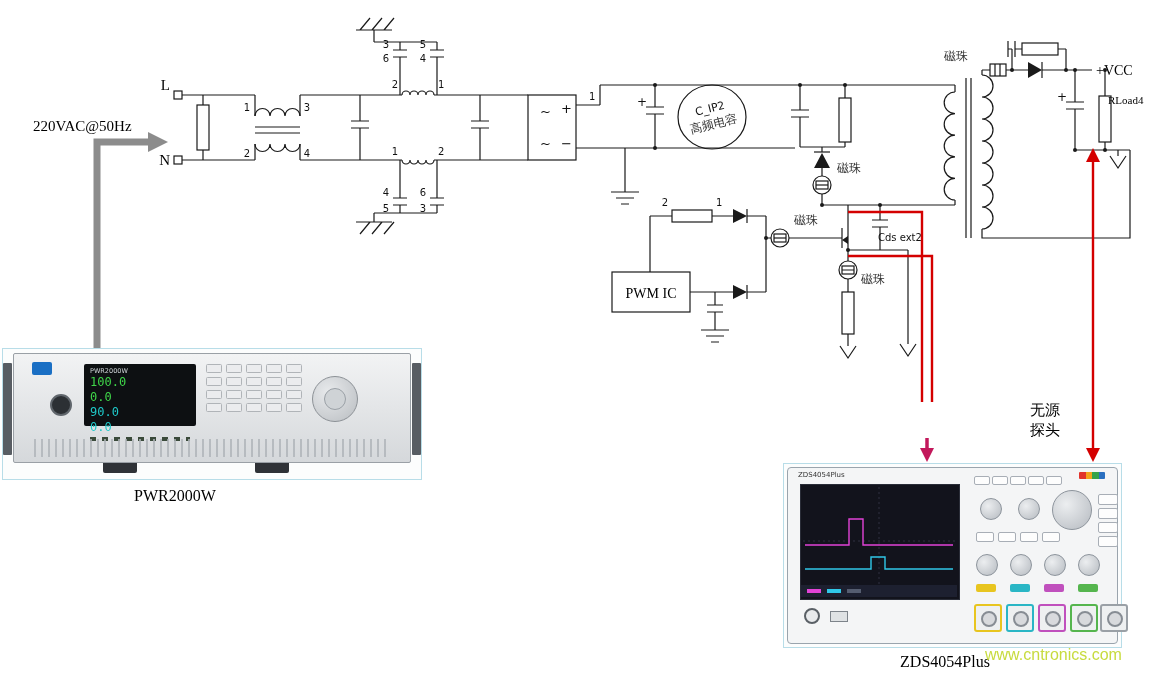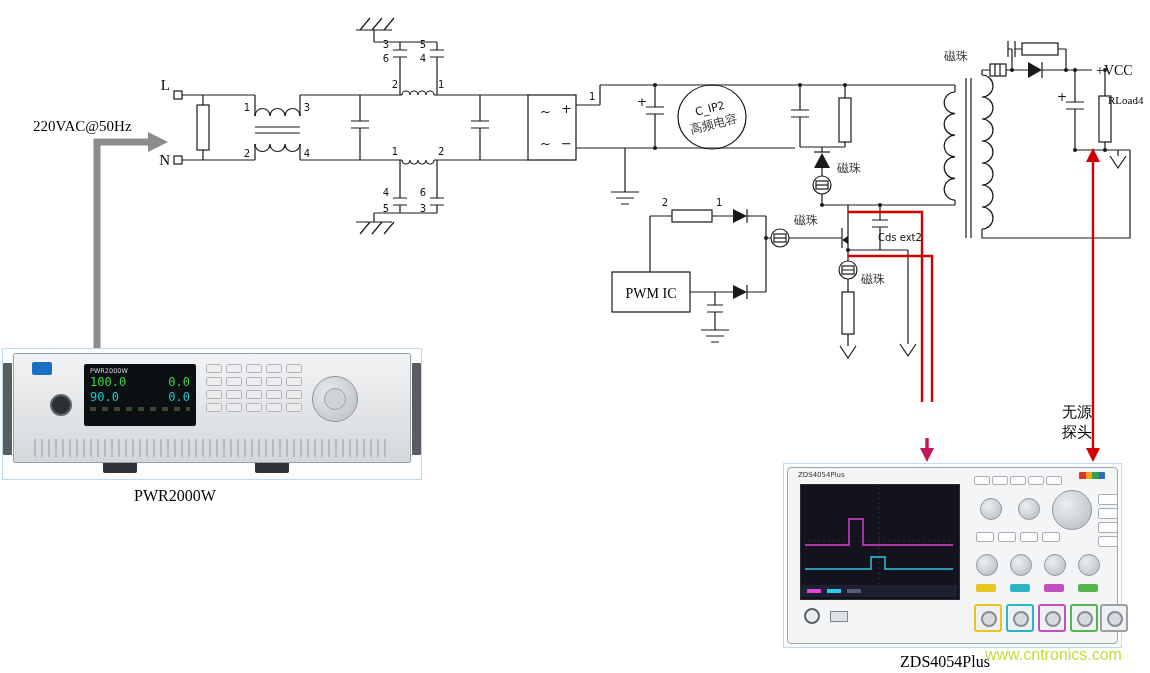"100.0" .psu-display .mrow { flex-direction: none -> column }
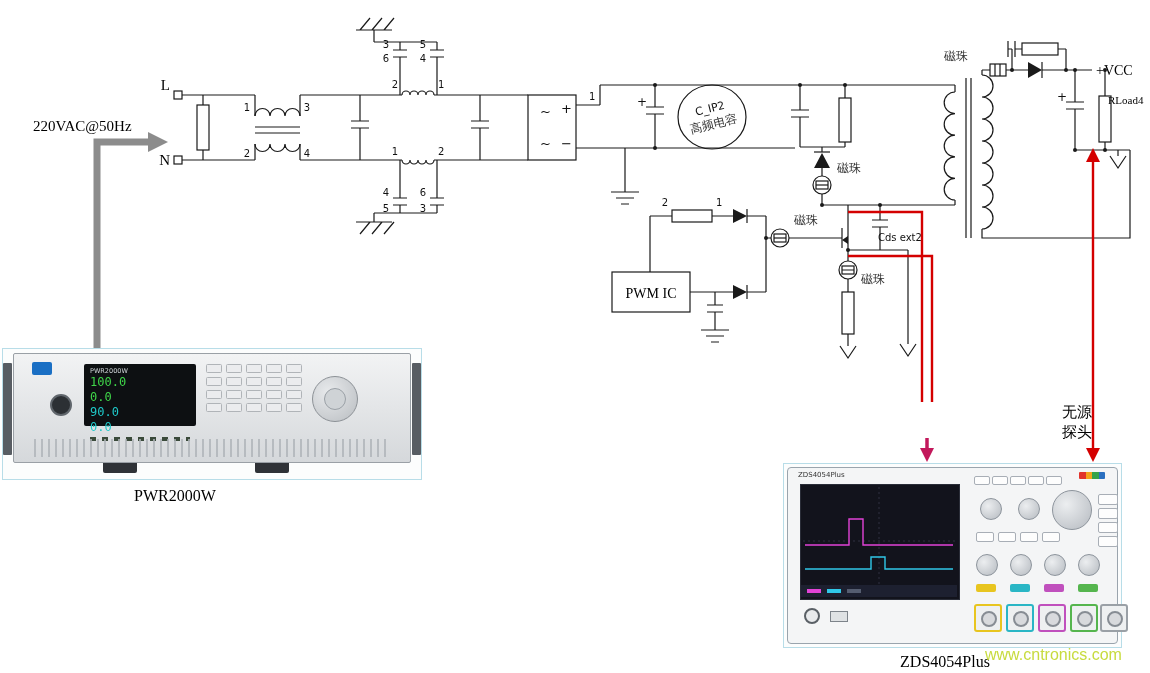"无源" .passive-label { font-family: Liberation Sans, sans-serif -> Liberation Mono, monospace; left: 1054px -> 1022px }
